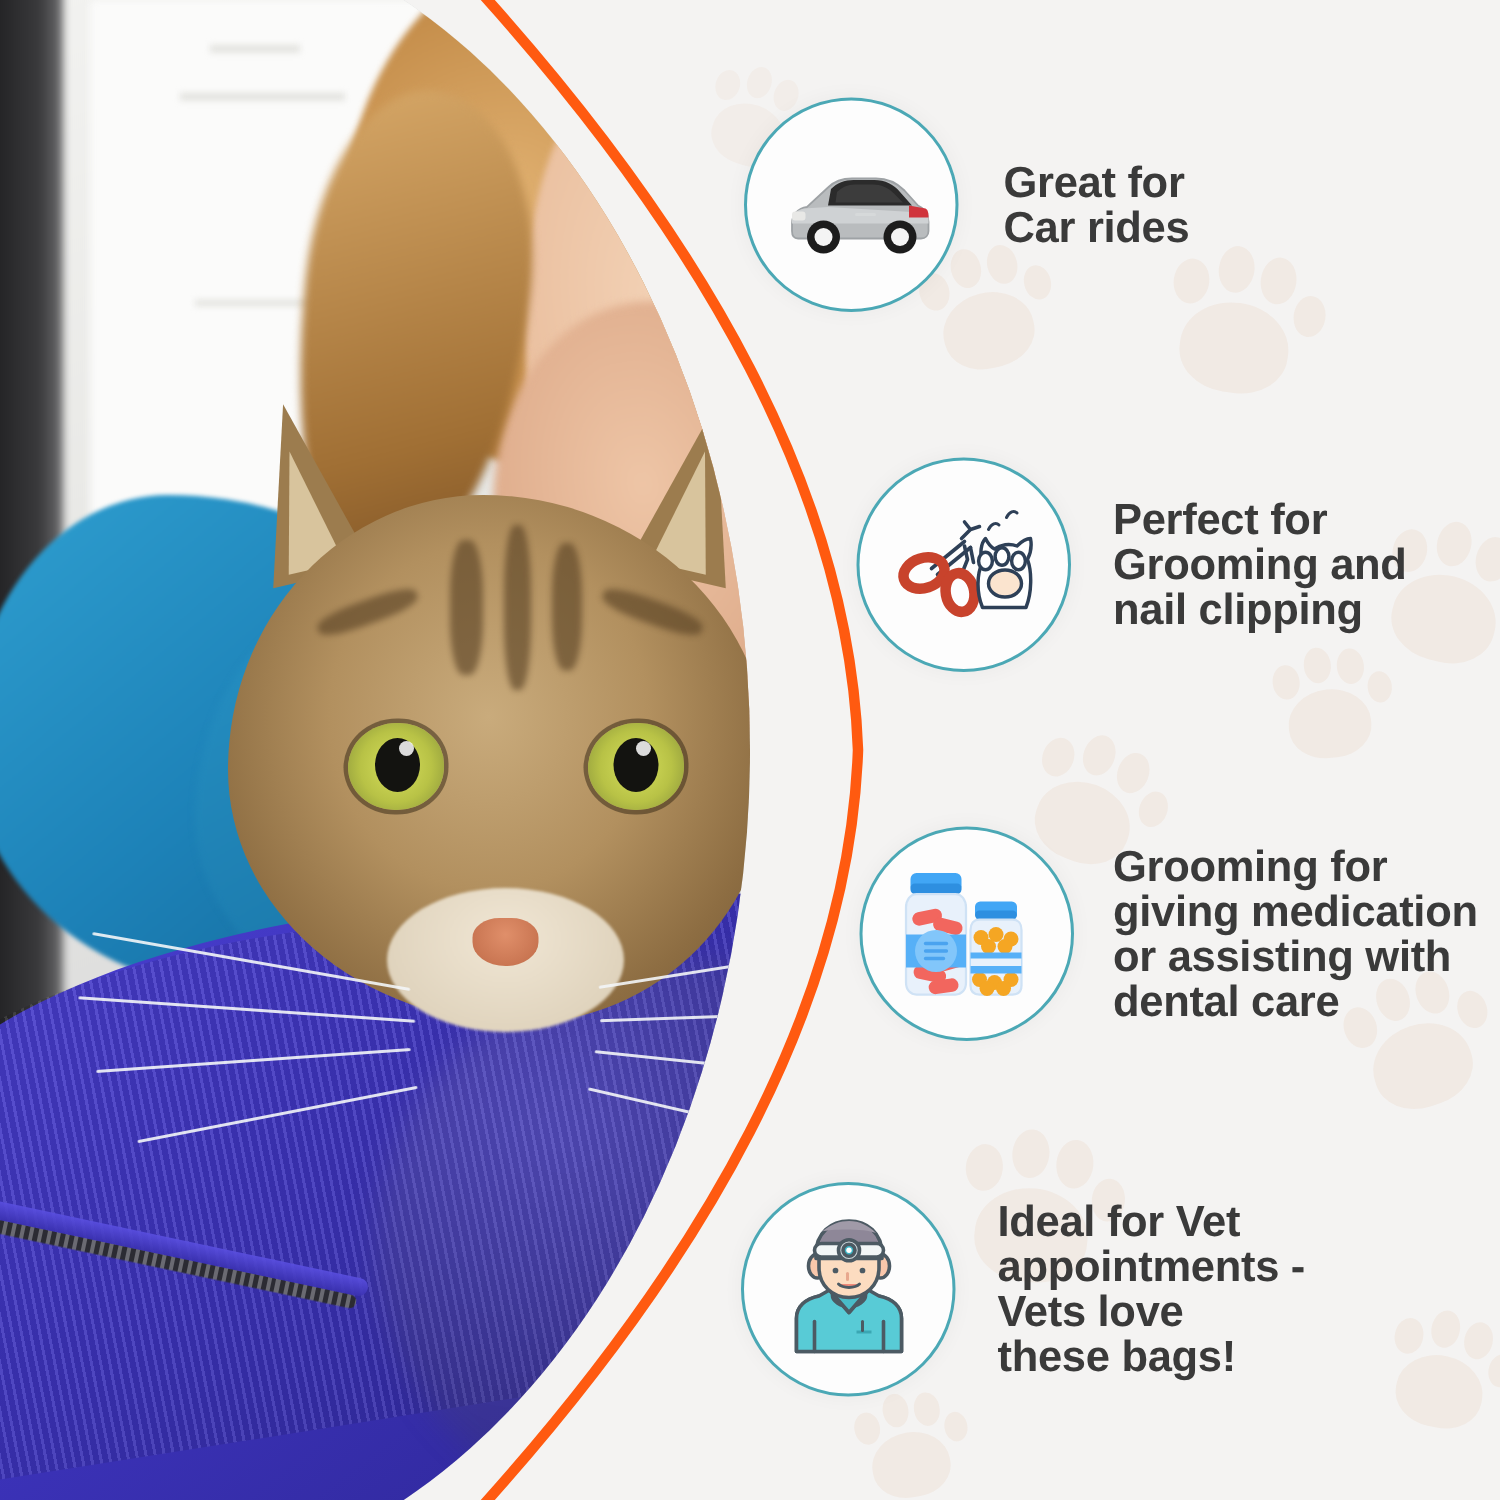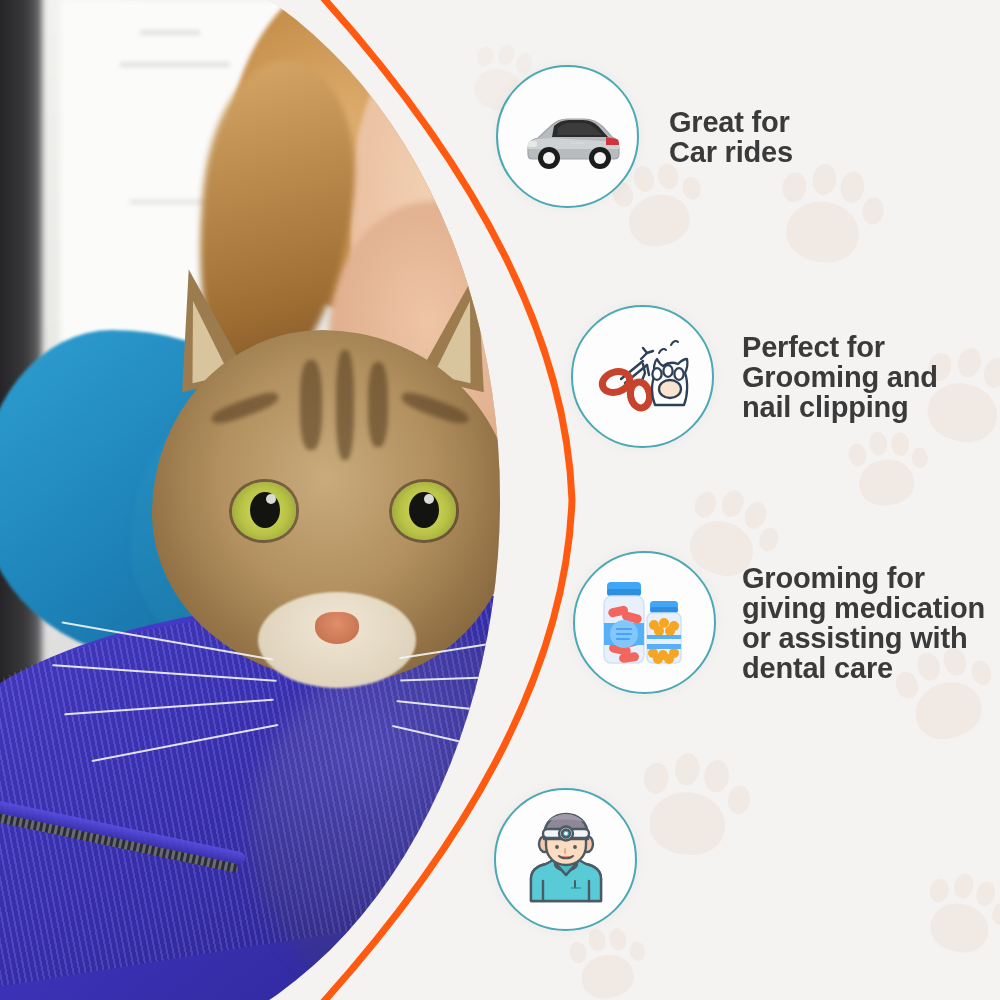"Ideal for Vet" div.ftext { html: none -> <div>Ideal for Vet appointments - Vets love these bags!</div> }
